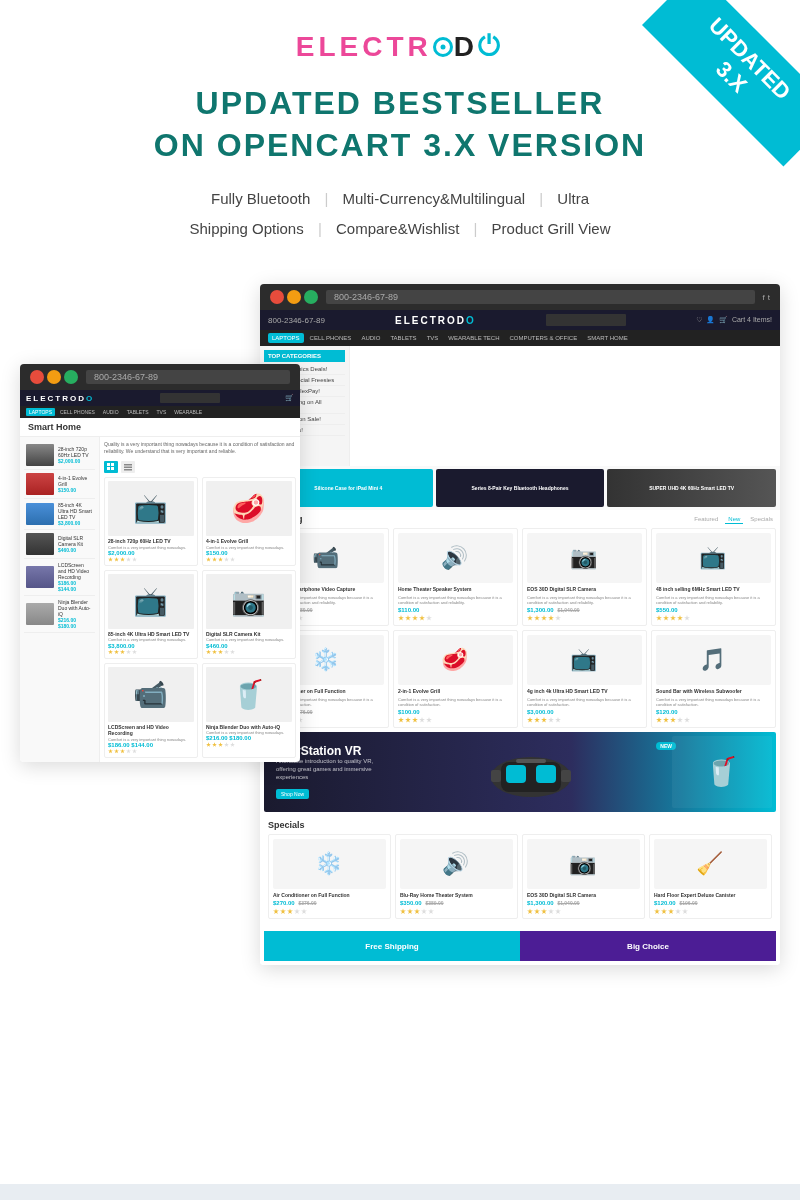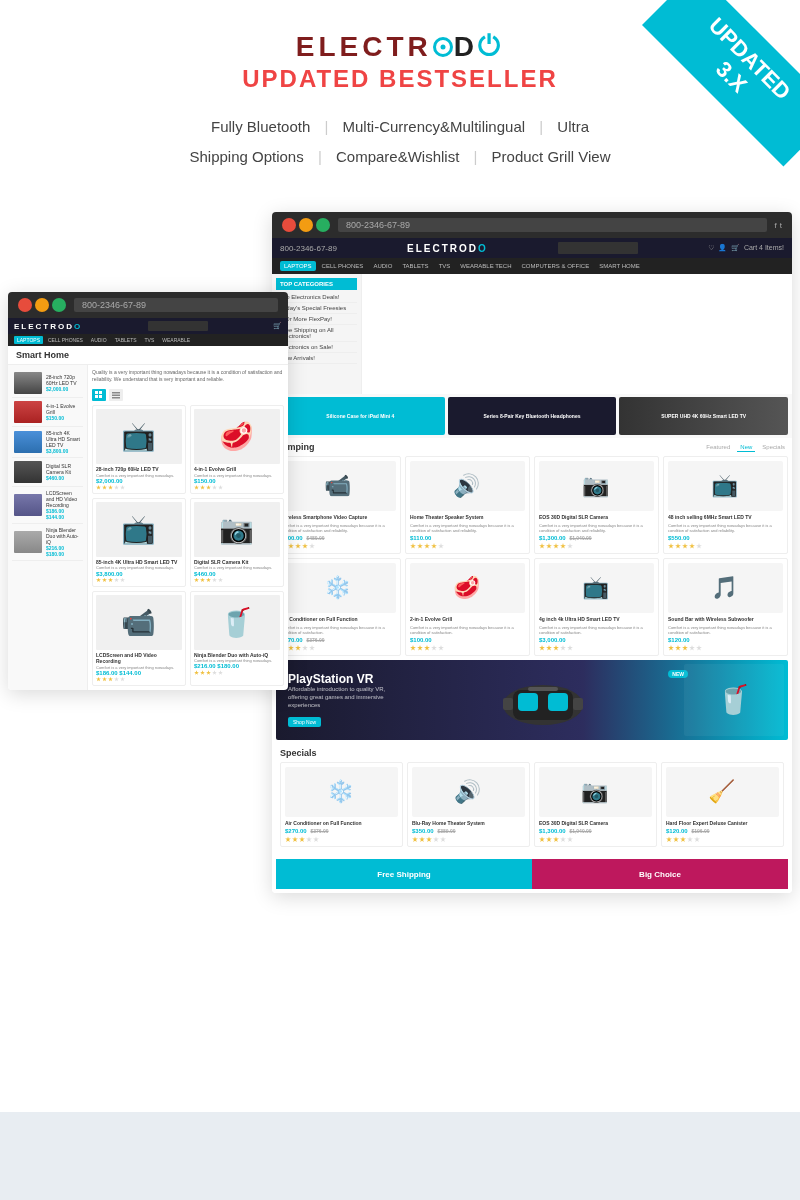"ELECTR" span { color: #7f1d1d -> #ec4899 }
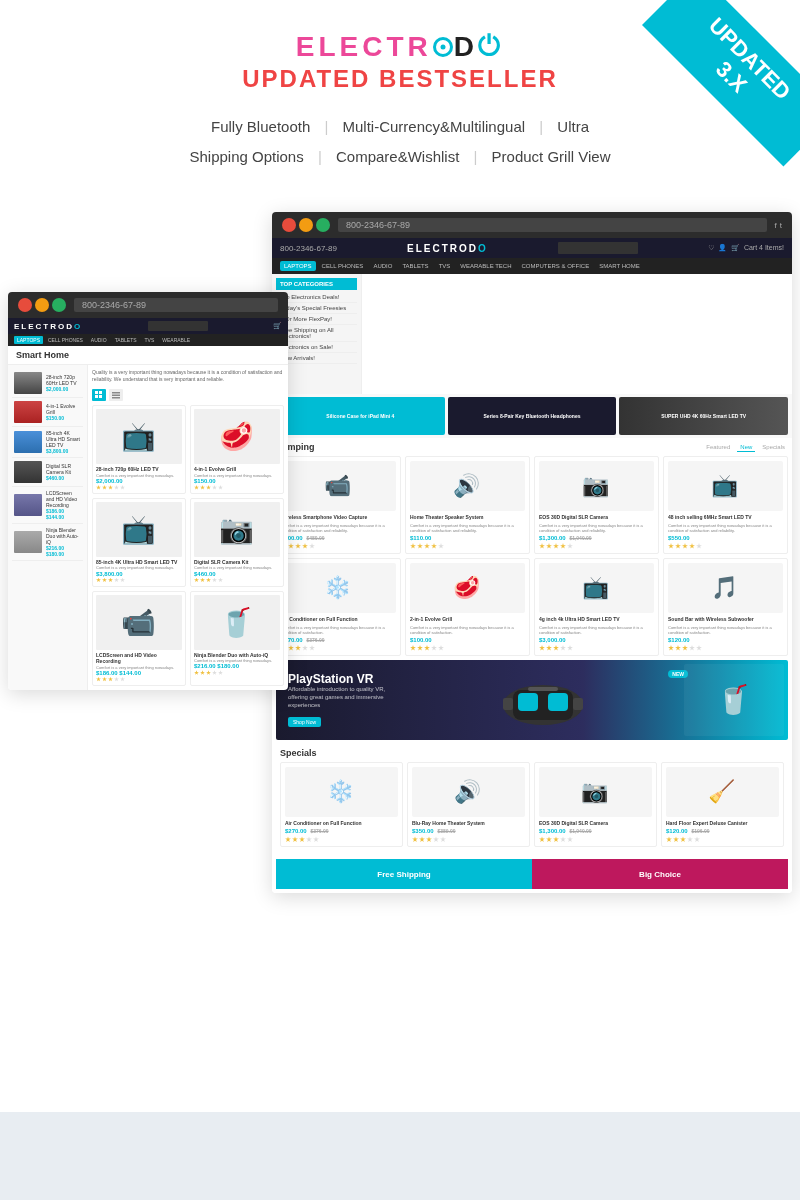"UPDATED BESTSELLER" .headline { color: #ef4444 -> #0f766e; font-size: 24px -> 32px; margin-top: none -> 20px }
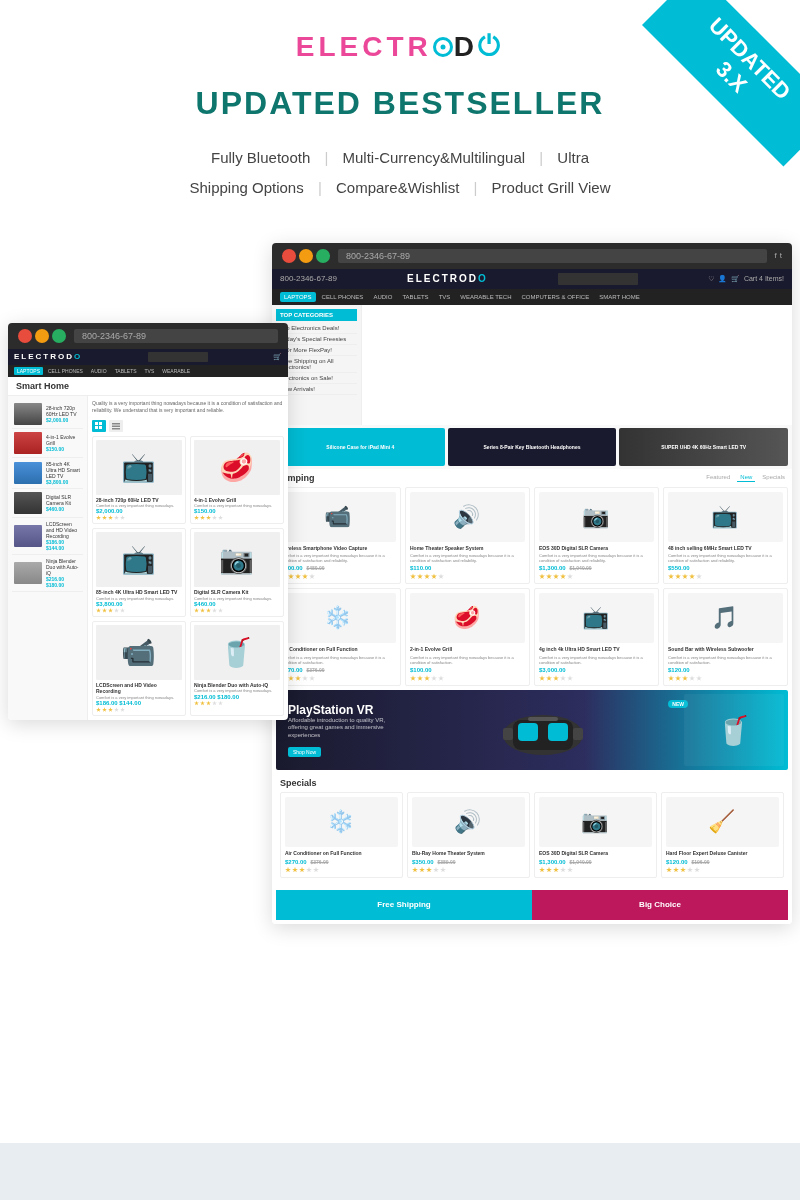"ON OPENCART 3.X VERSION" div { html: none -> <div>ON OPENCART 3.X VERSION</div> }
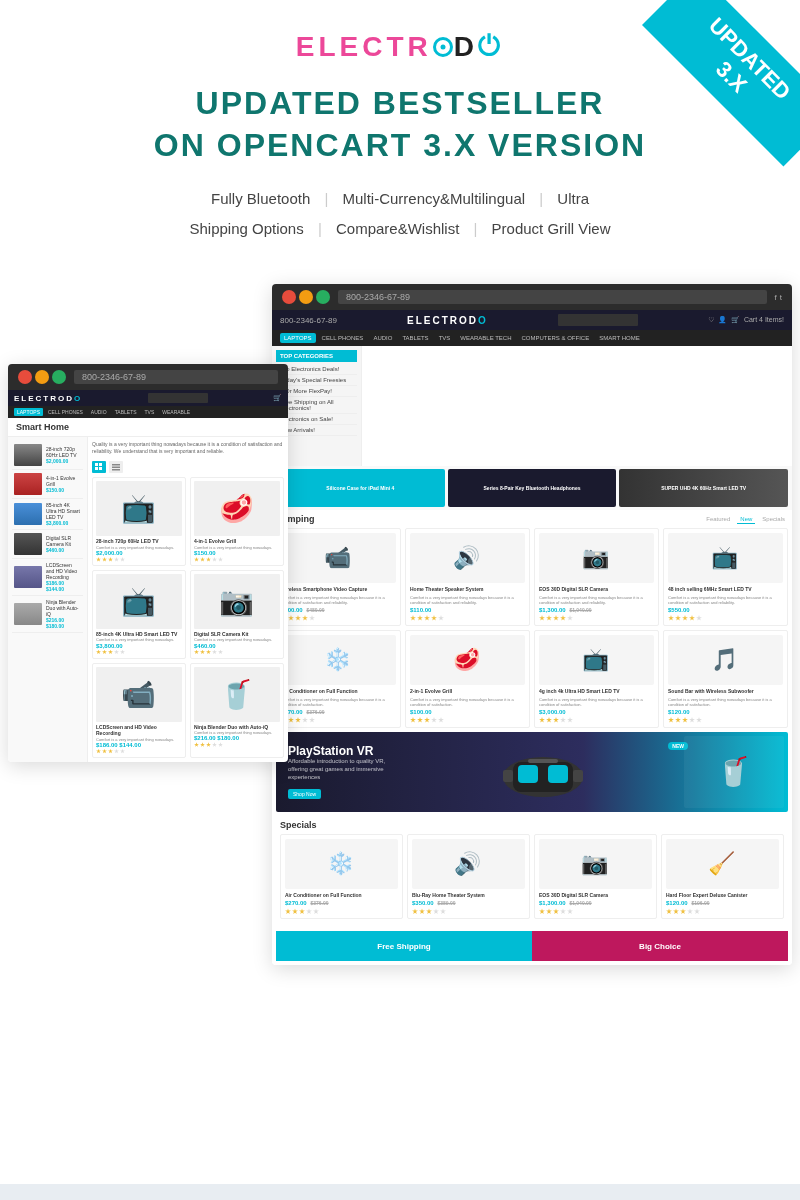"800-2346-67-89" .preview-container { padding: 20px 8px 0 -> 20px 20px 0 }
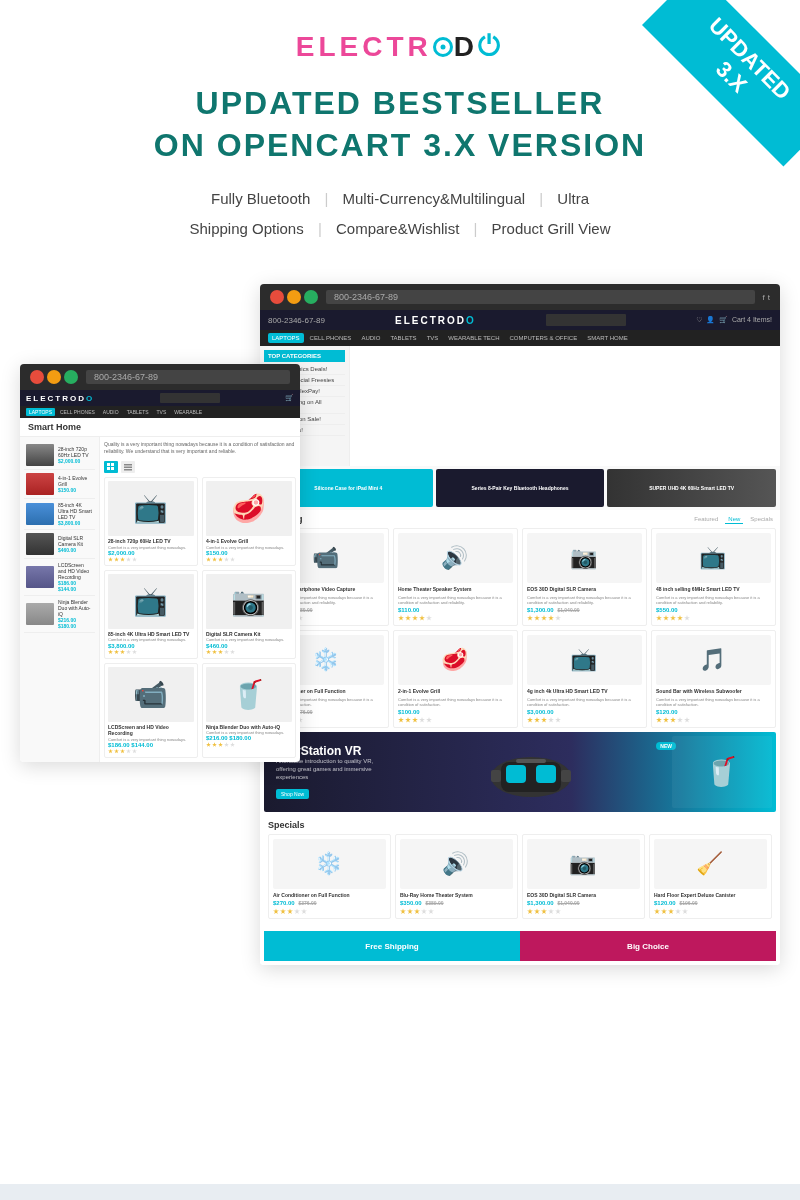"Big Choice" .footer-band.darker { background: #be185d -> #4c1d95 }
